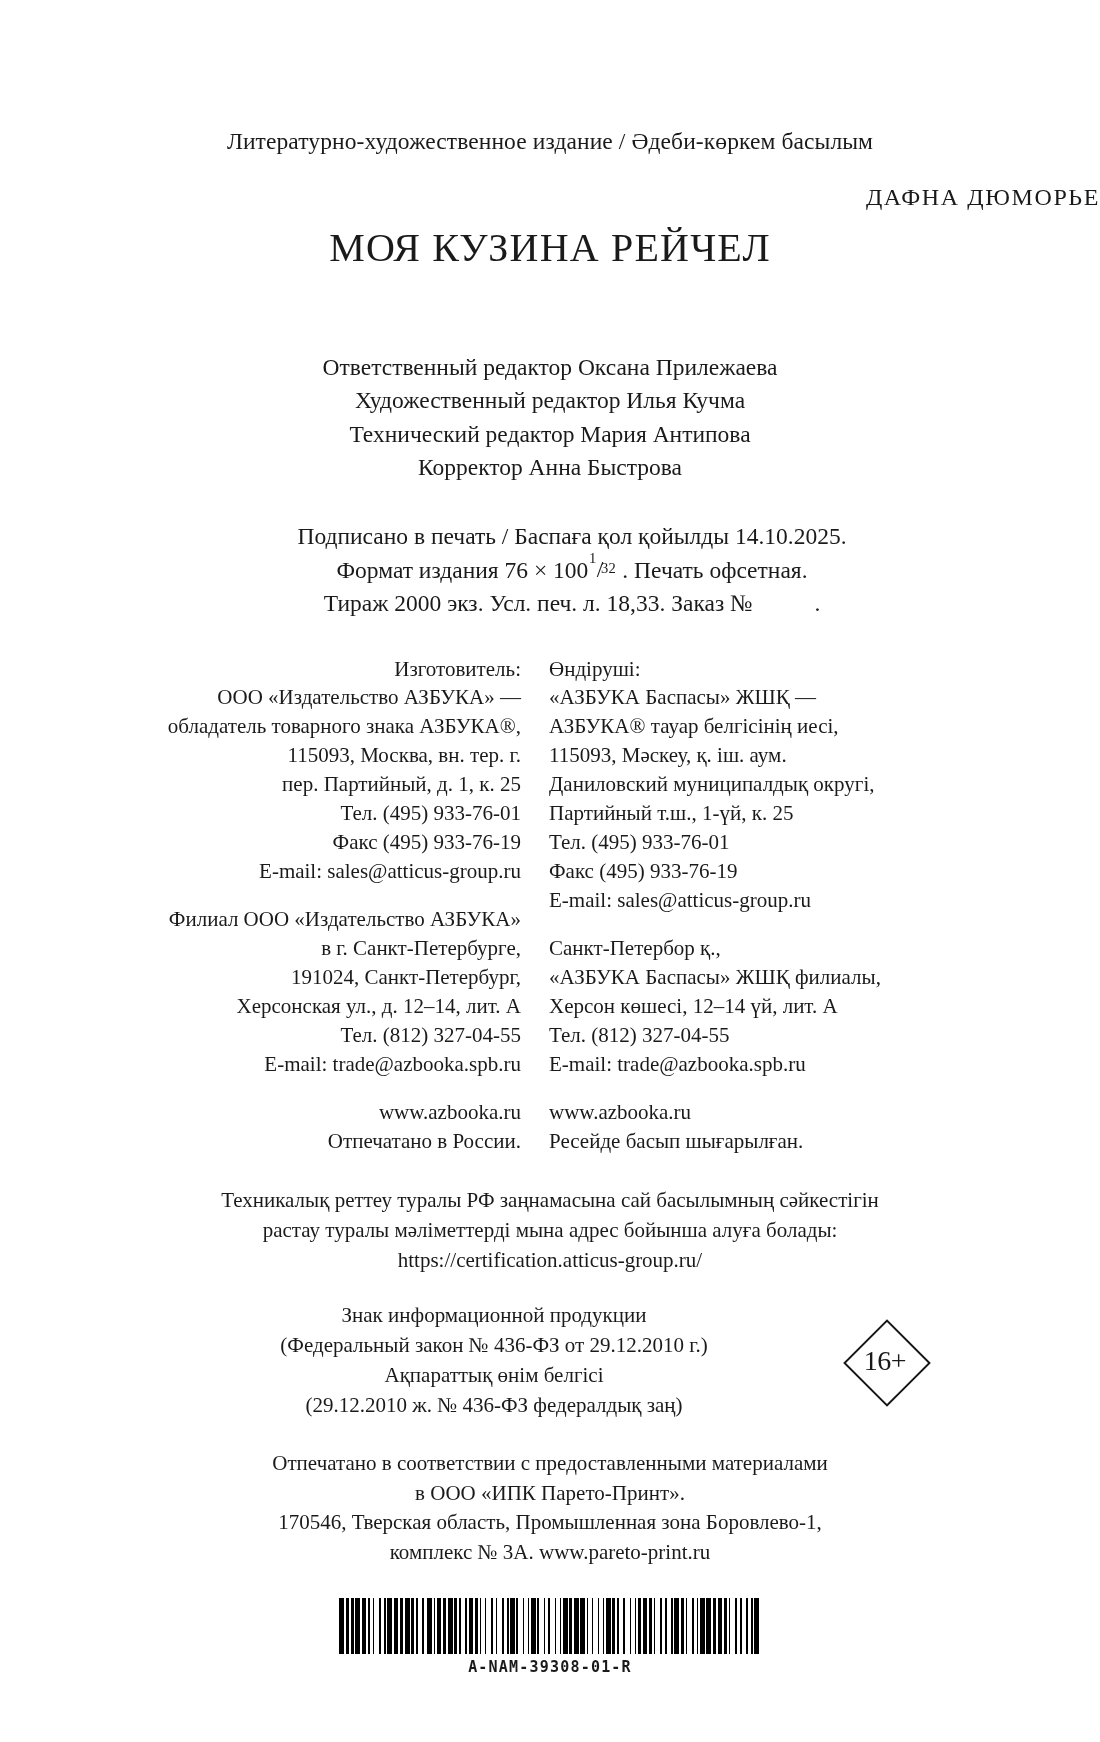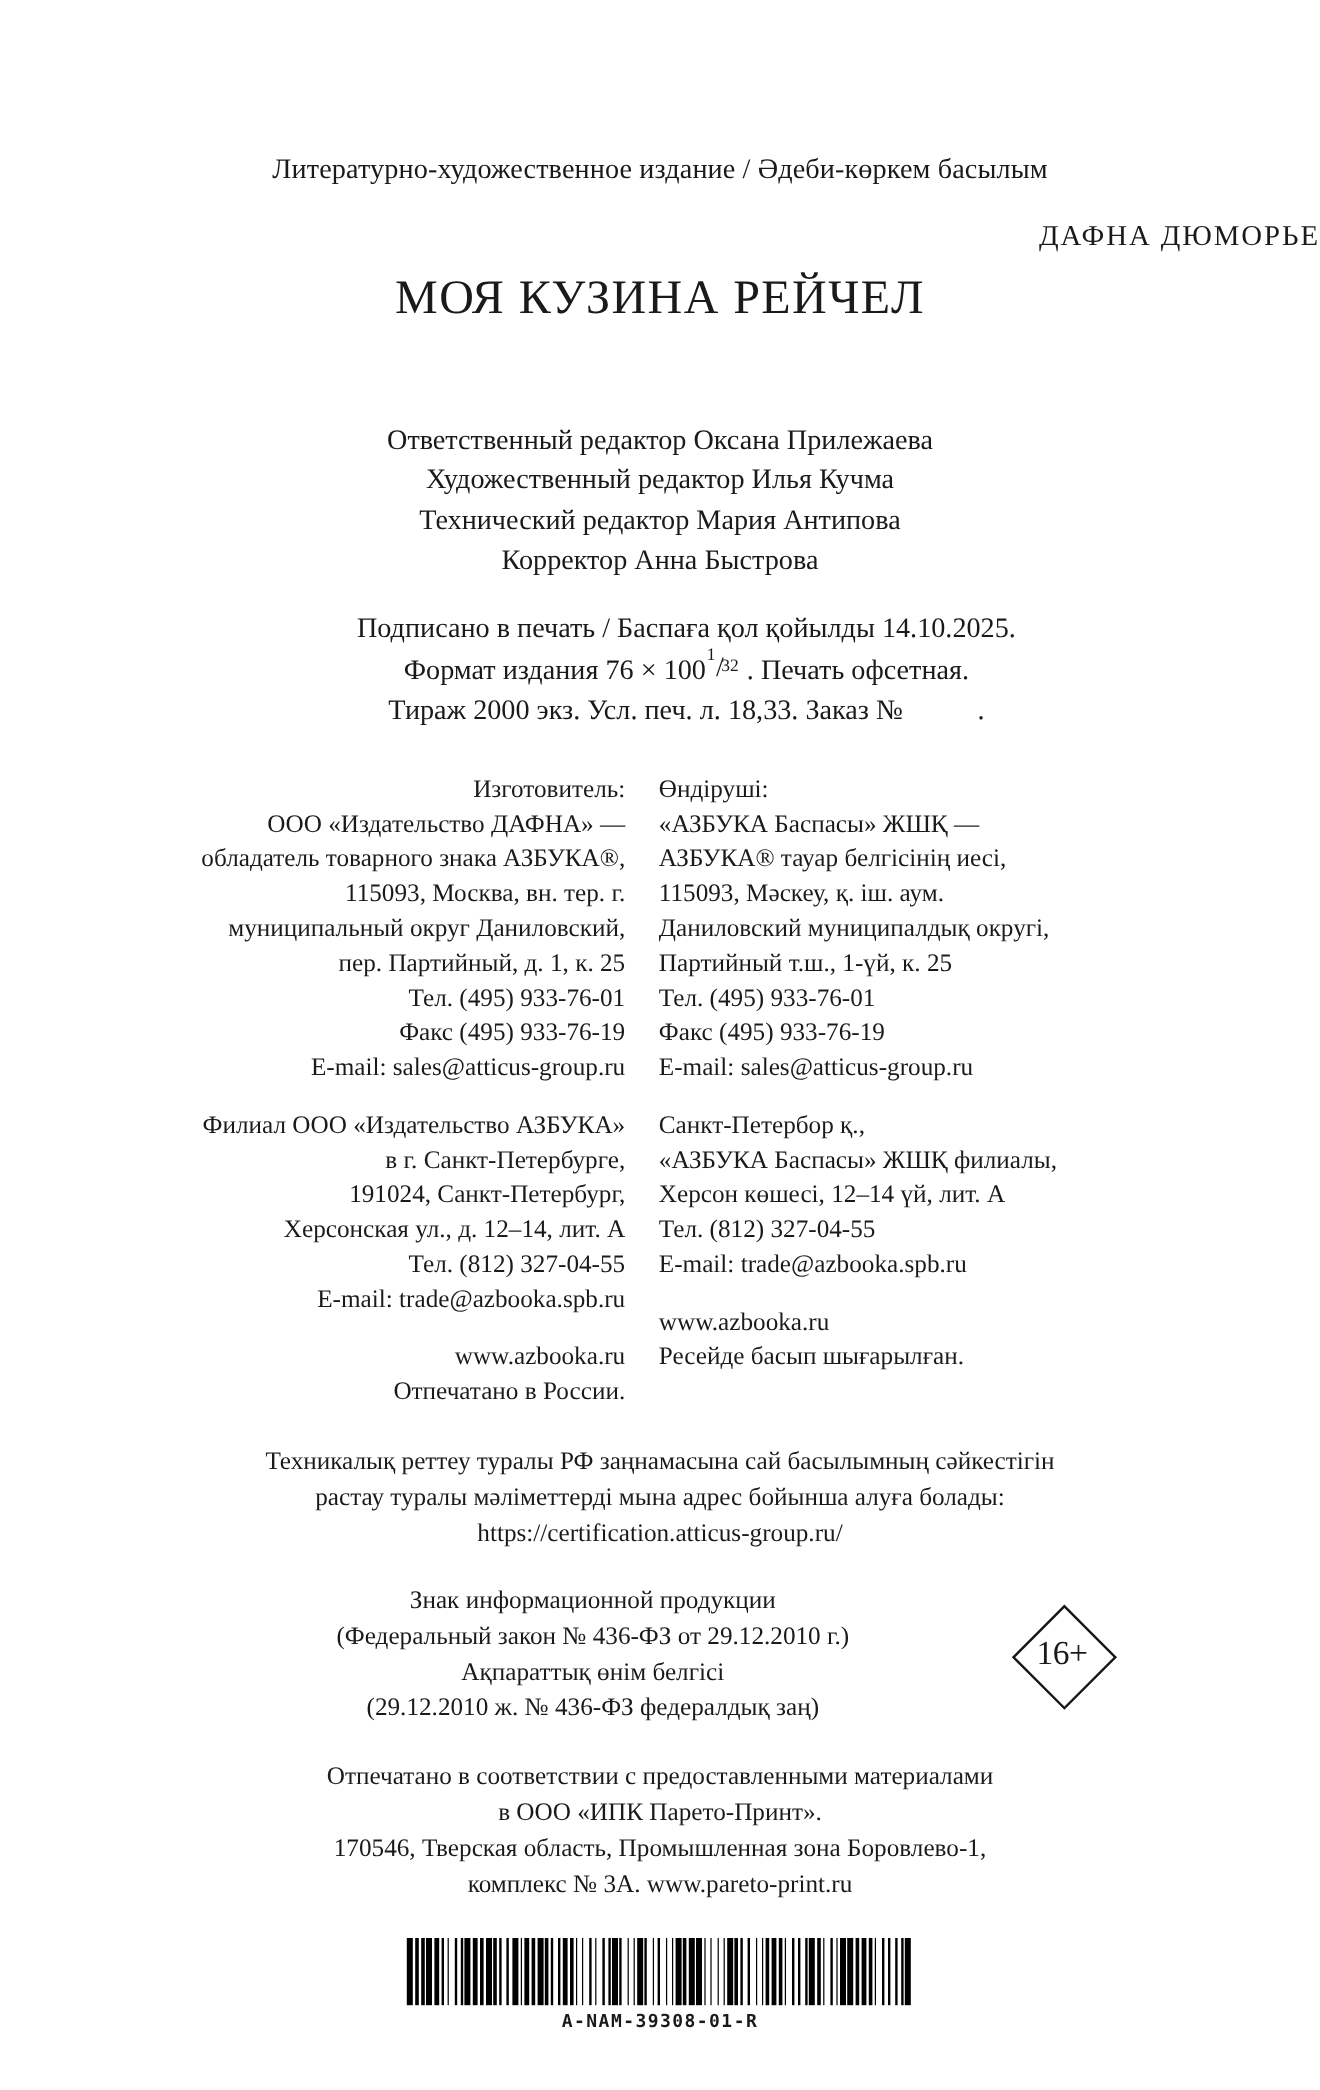"Подписано в печать / Баспаға" .specs { margin-top: 24px -> 36px }
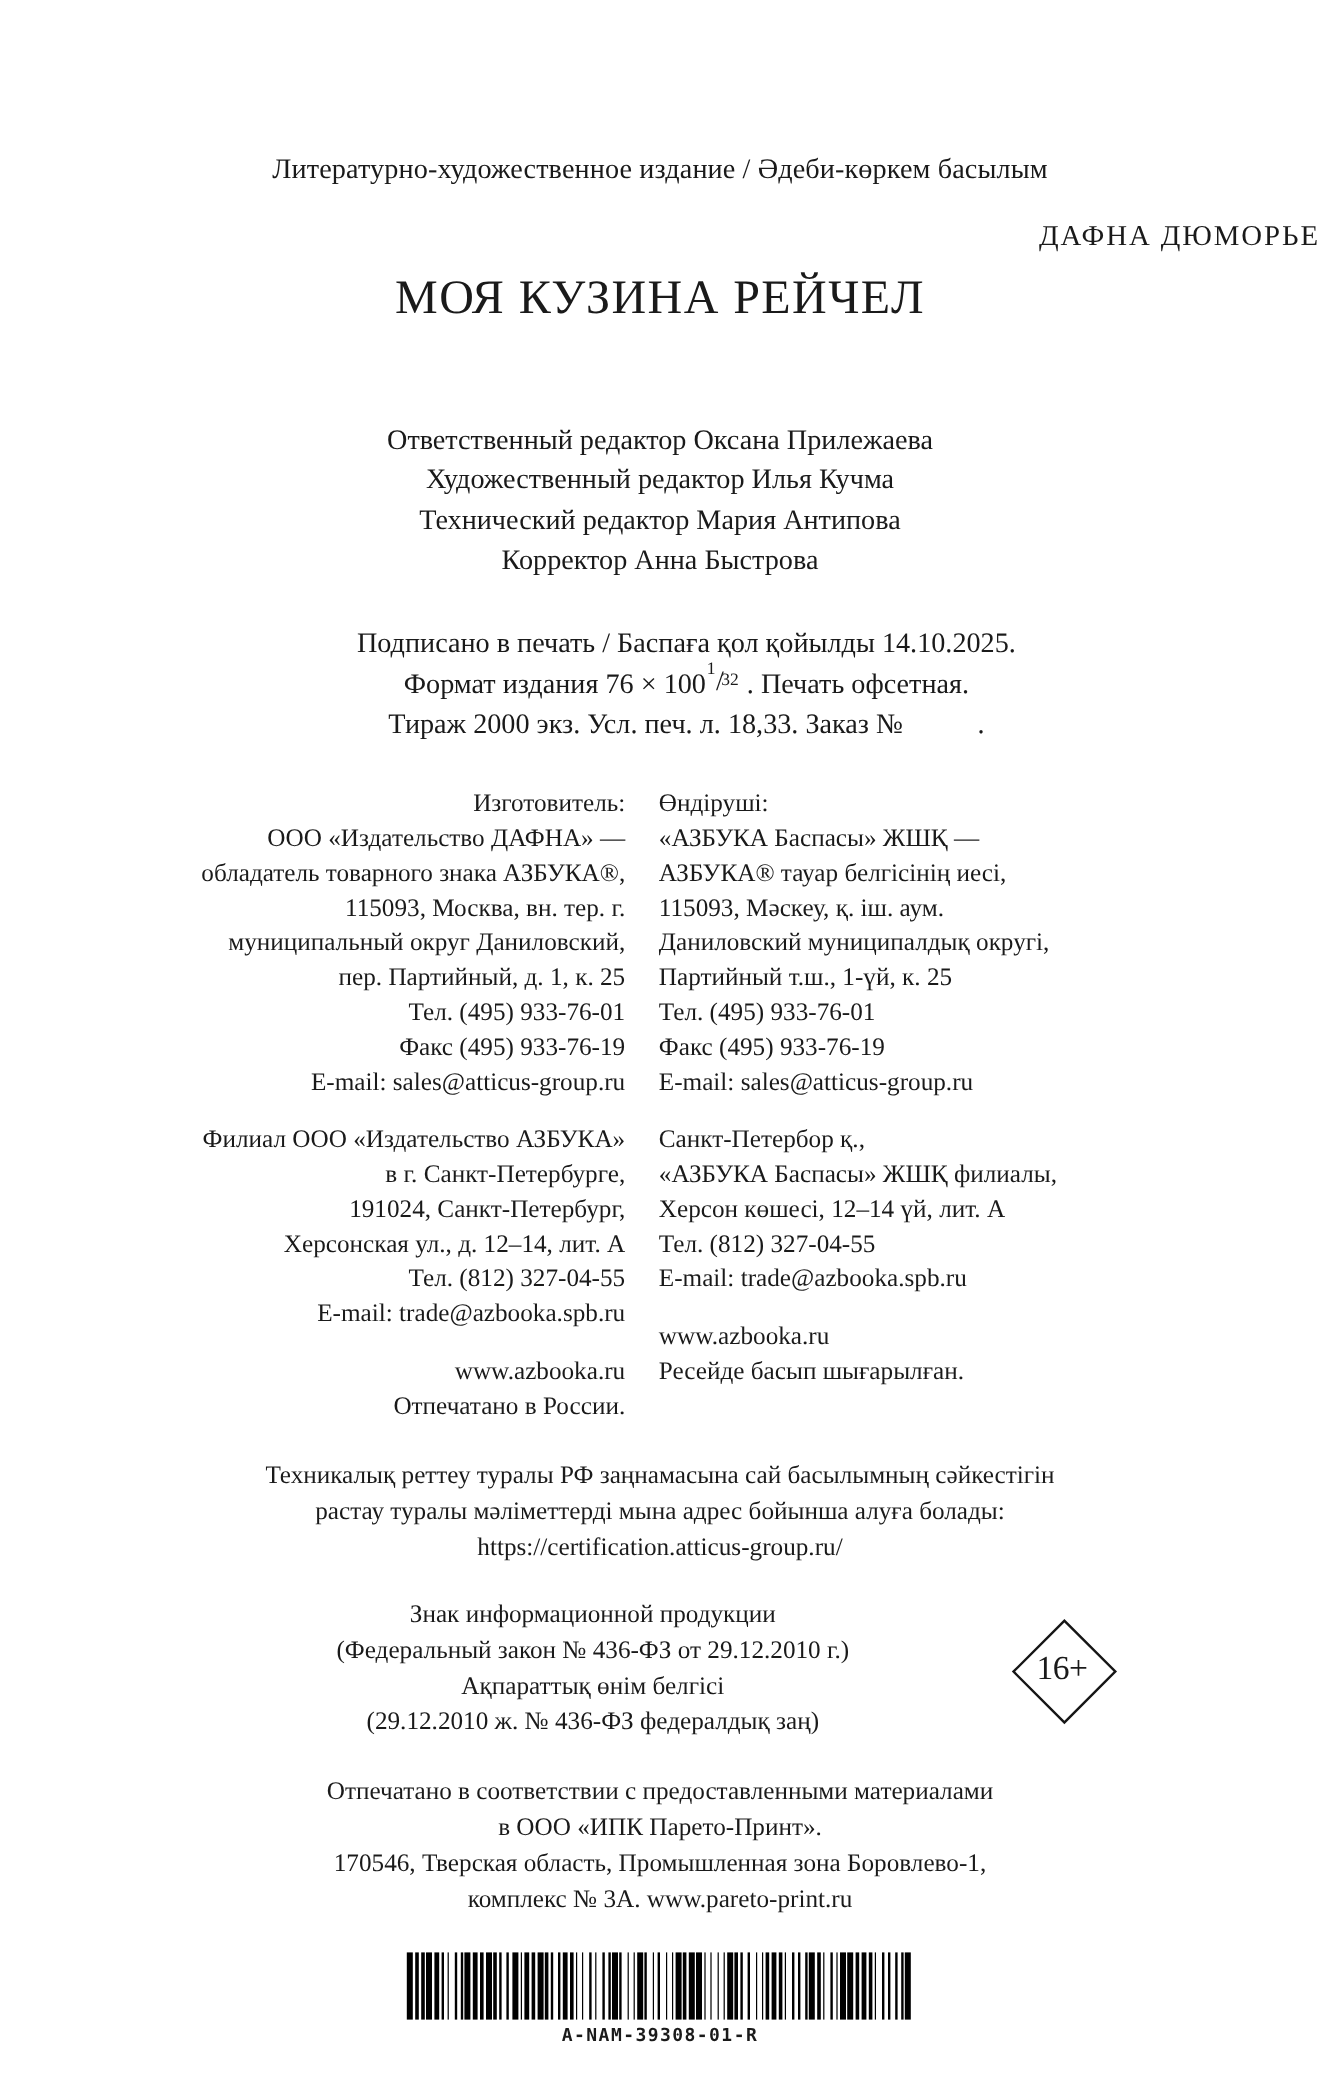"ООО «Издательство ДАФНА» —" div.addr-line { text: ДАФНА -> АЗБУКА }
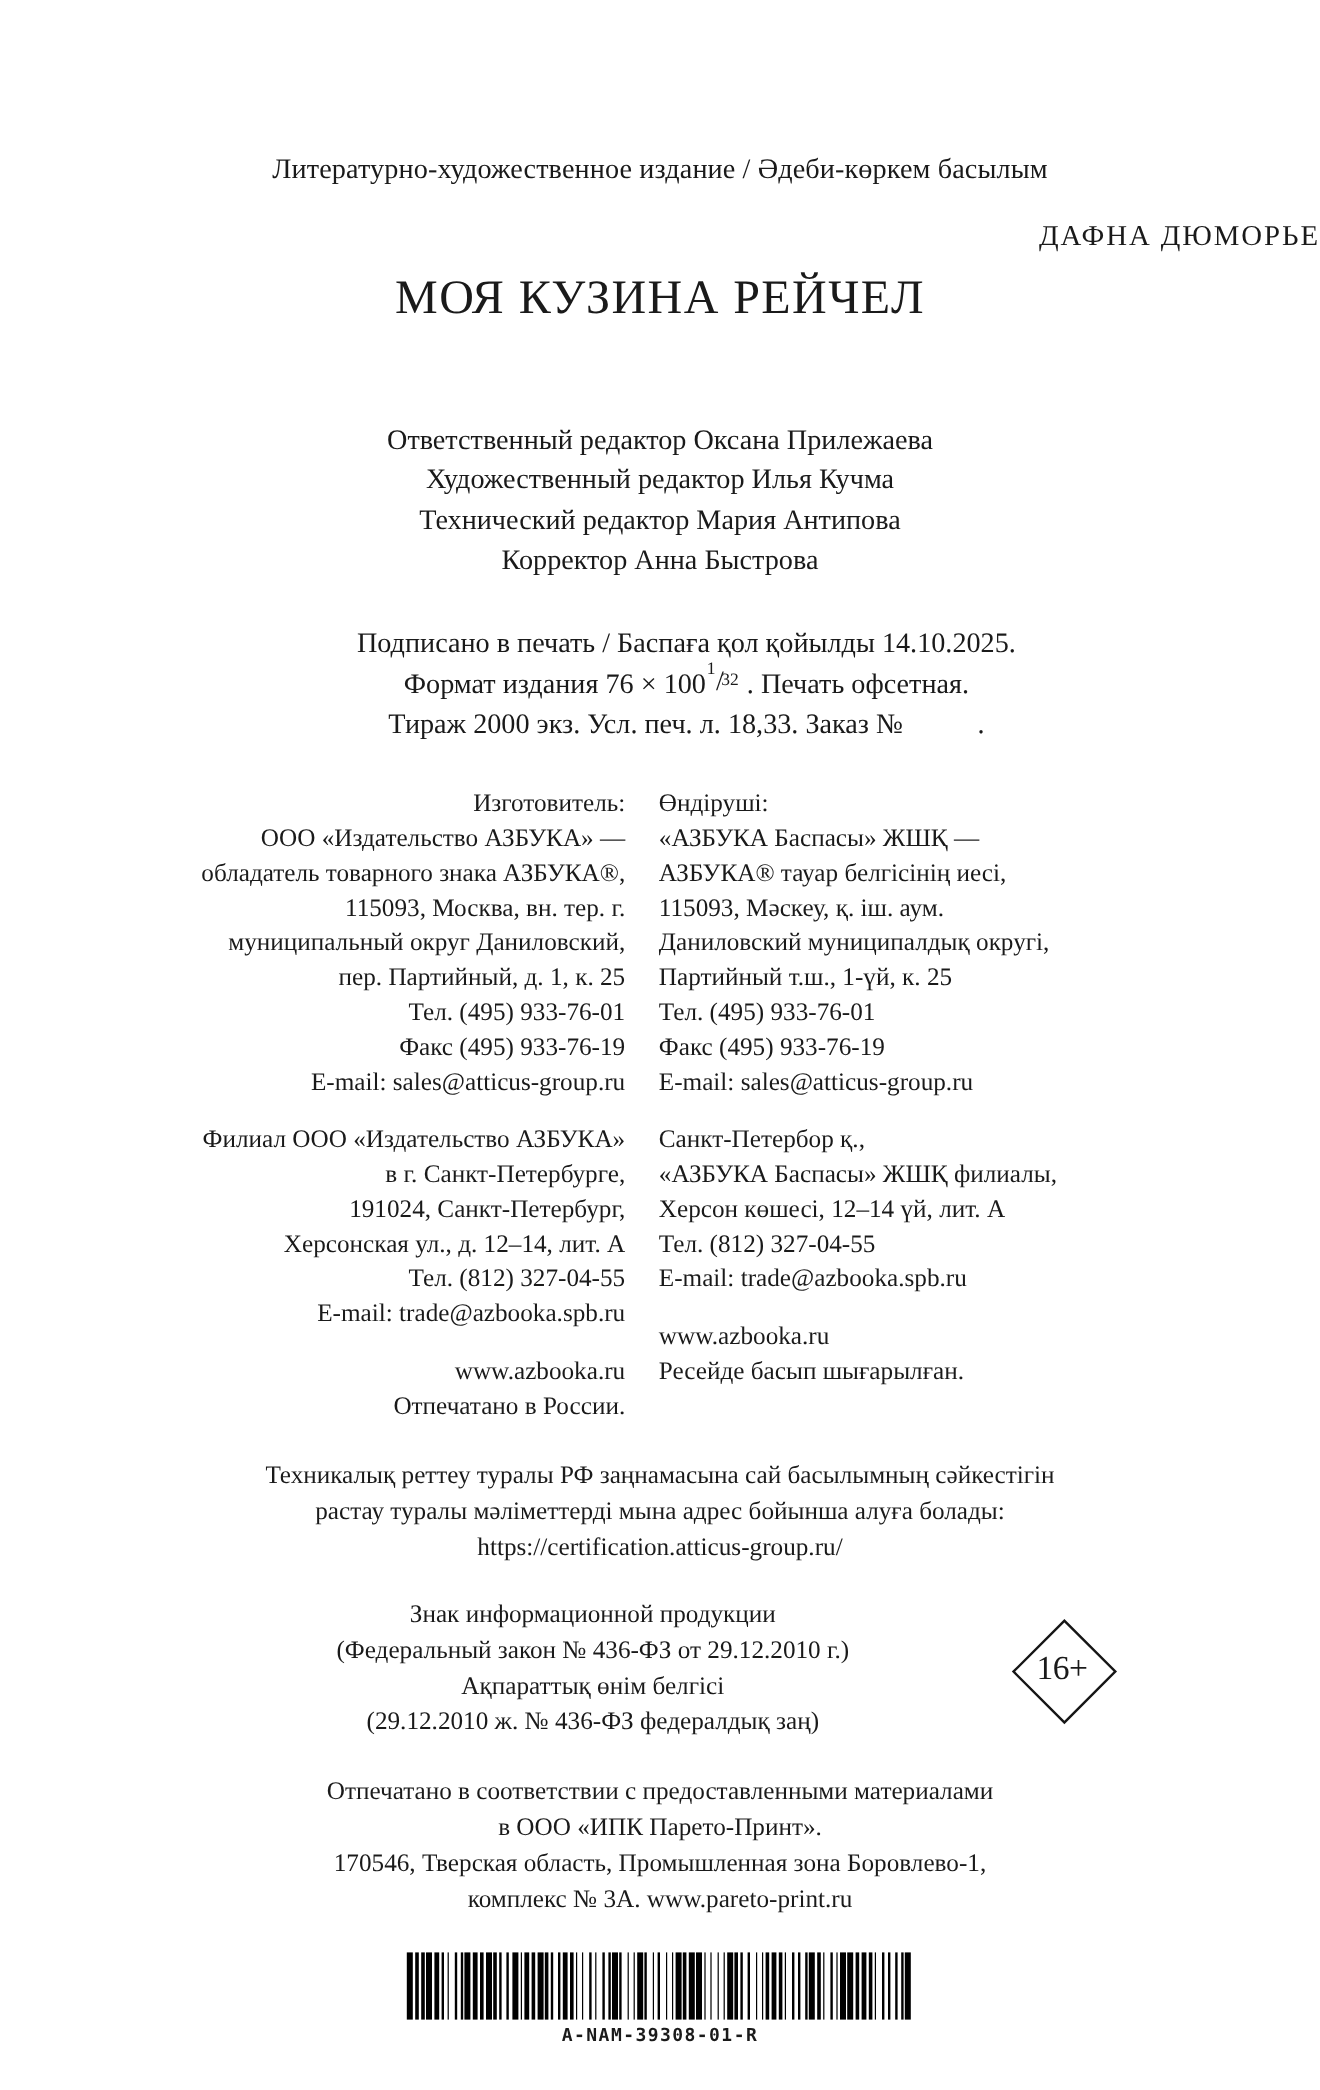"муниципальный округ Даниловский," div.addr-line { html: <div>муниципальный округ Даниловский,</div> -> none }
